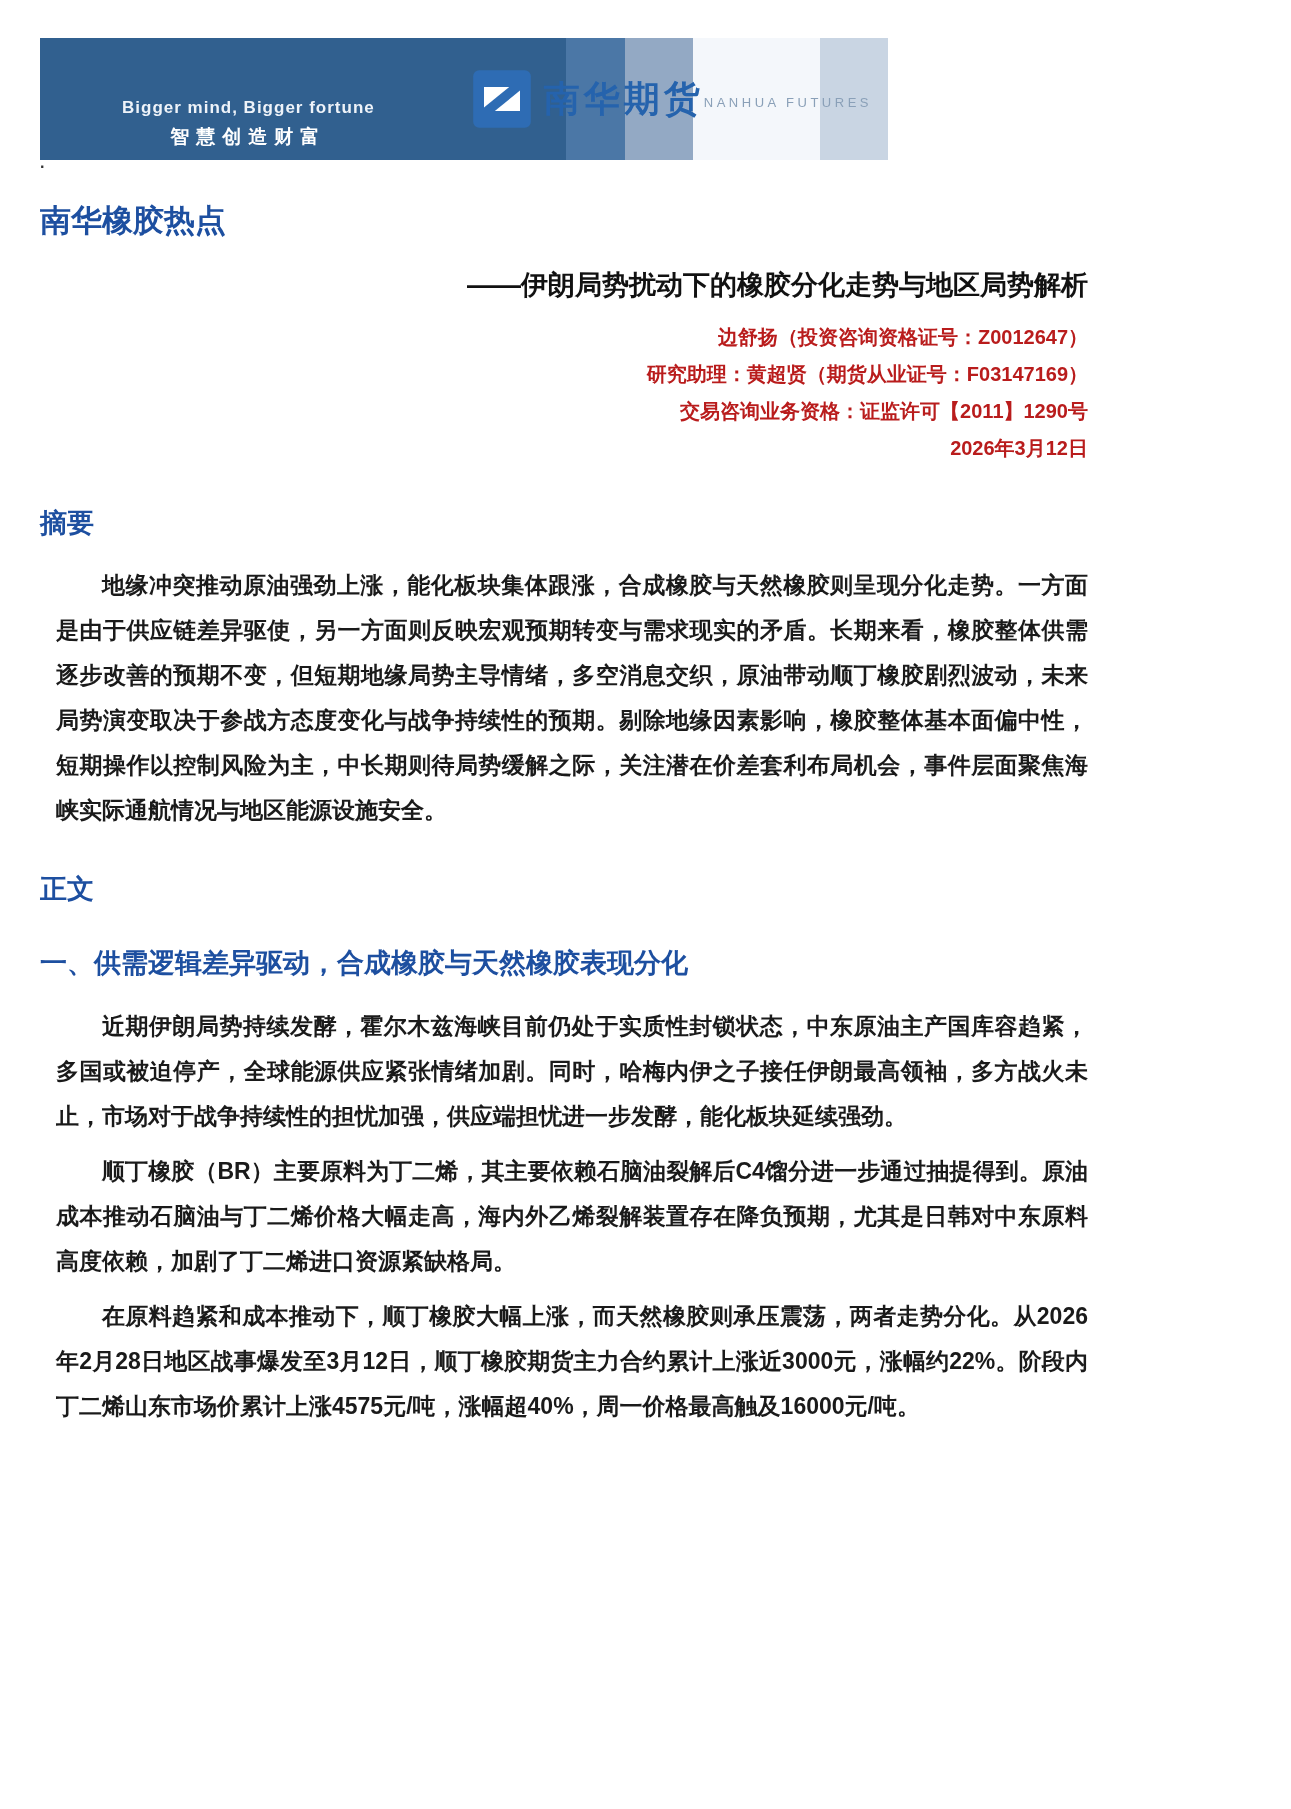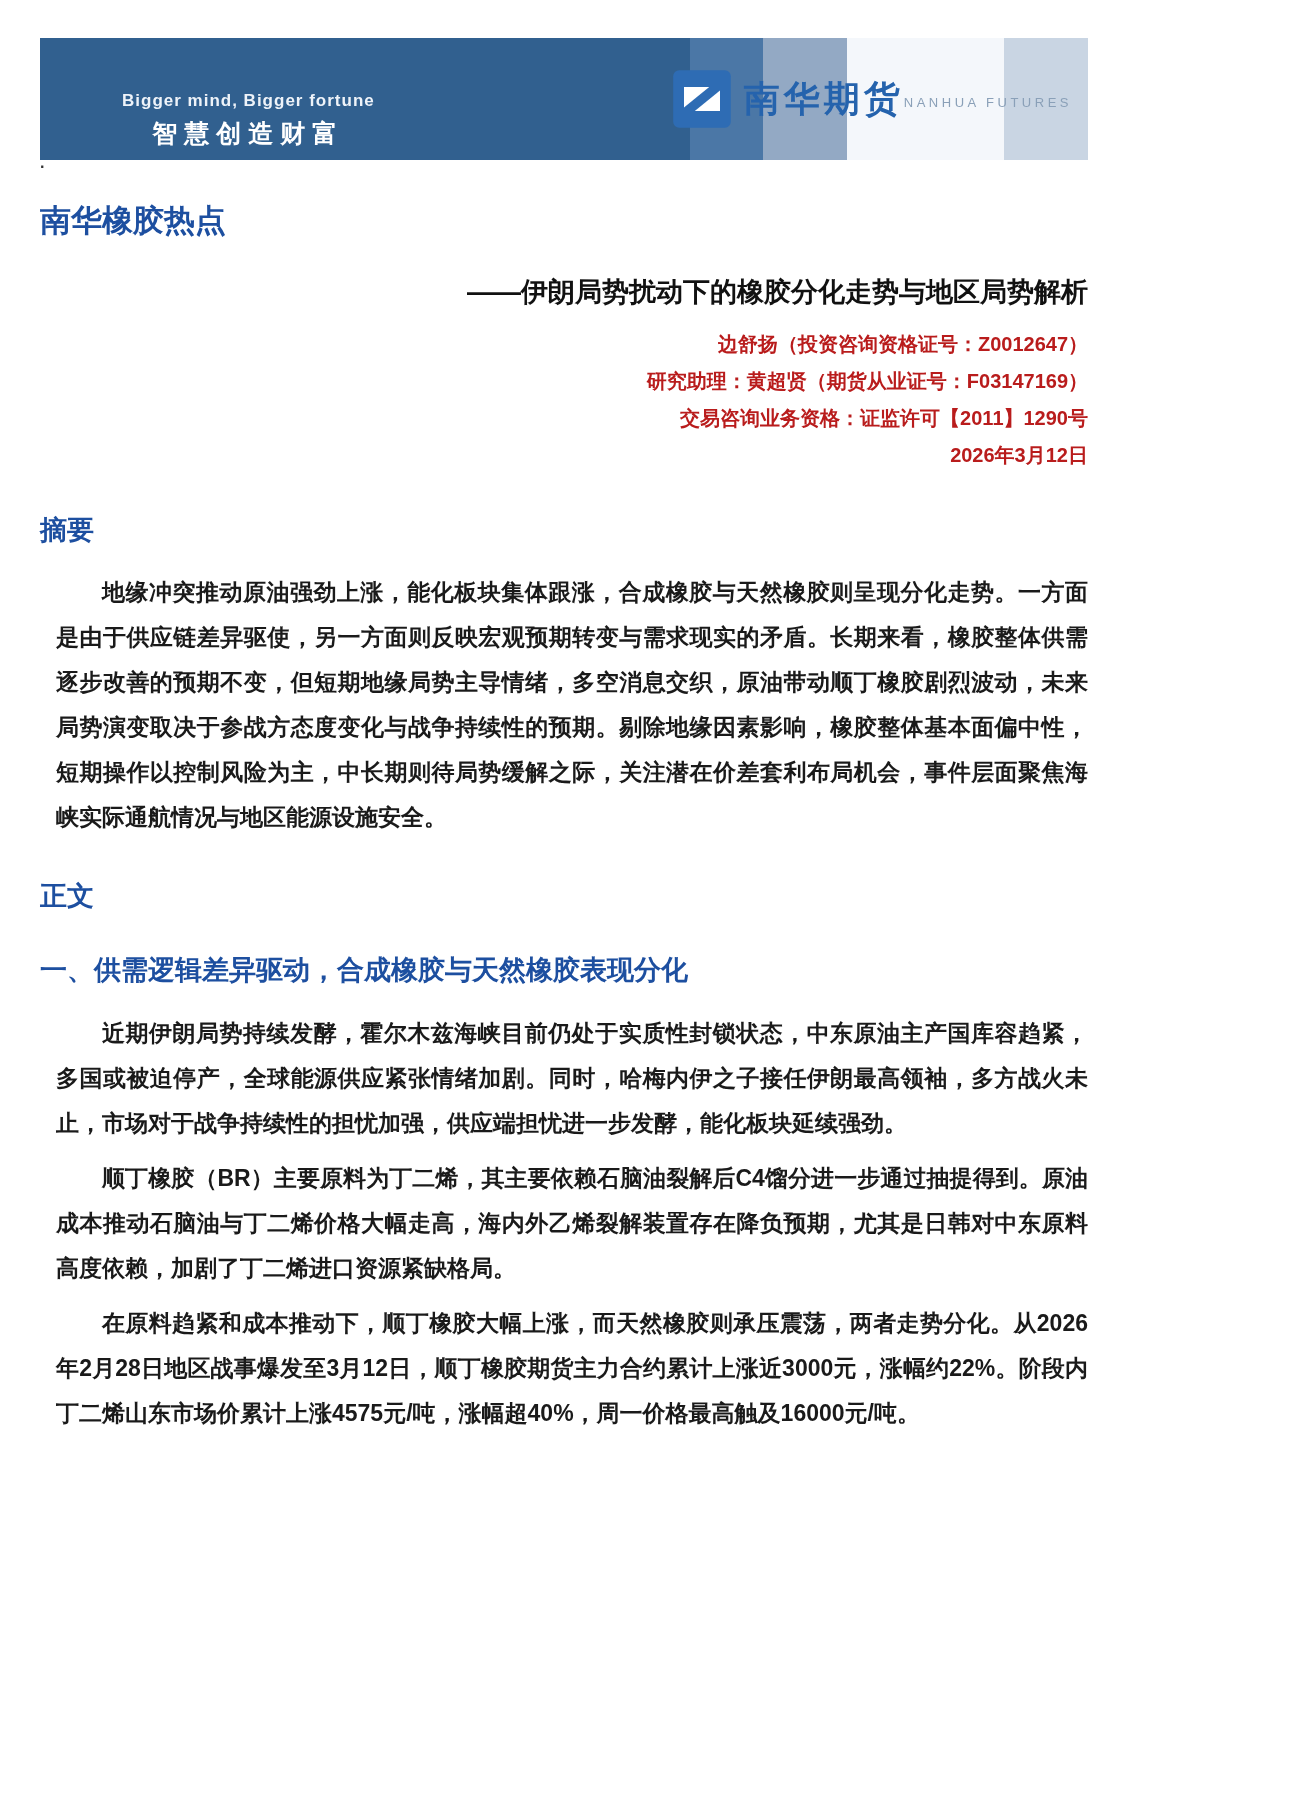"Bigger mind, Bigger fortune" .banner { width: 1048px -> 848px }
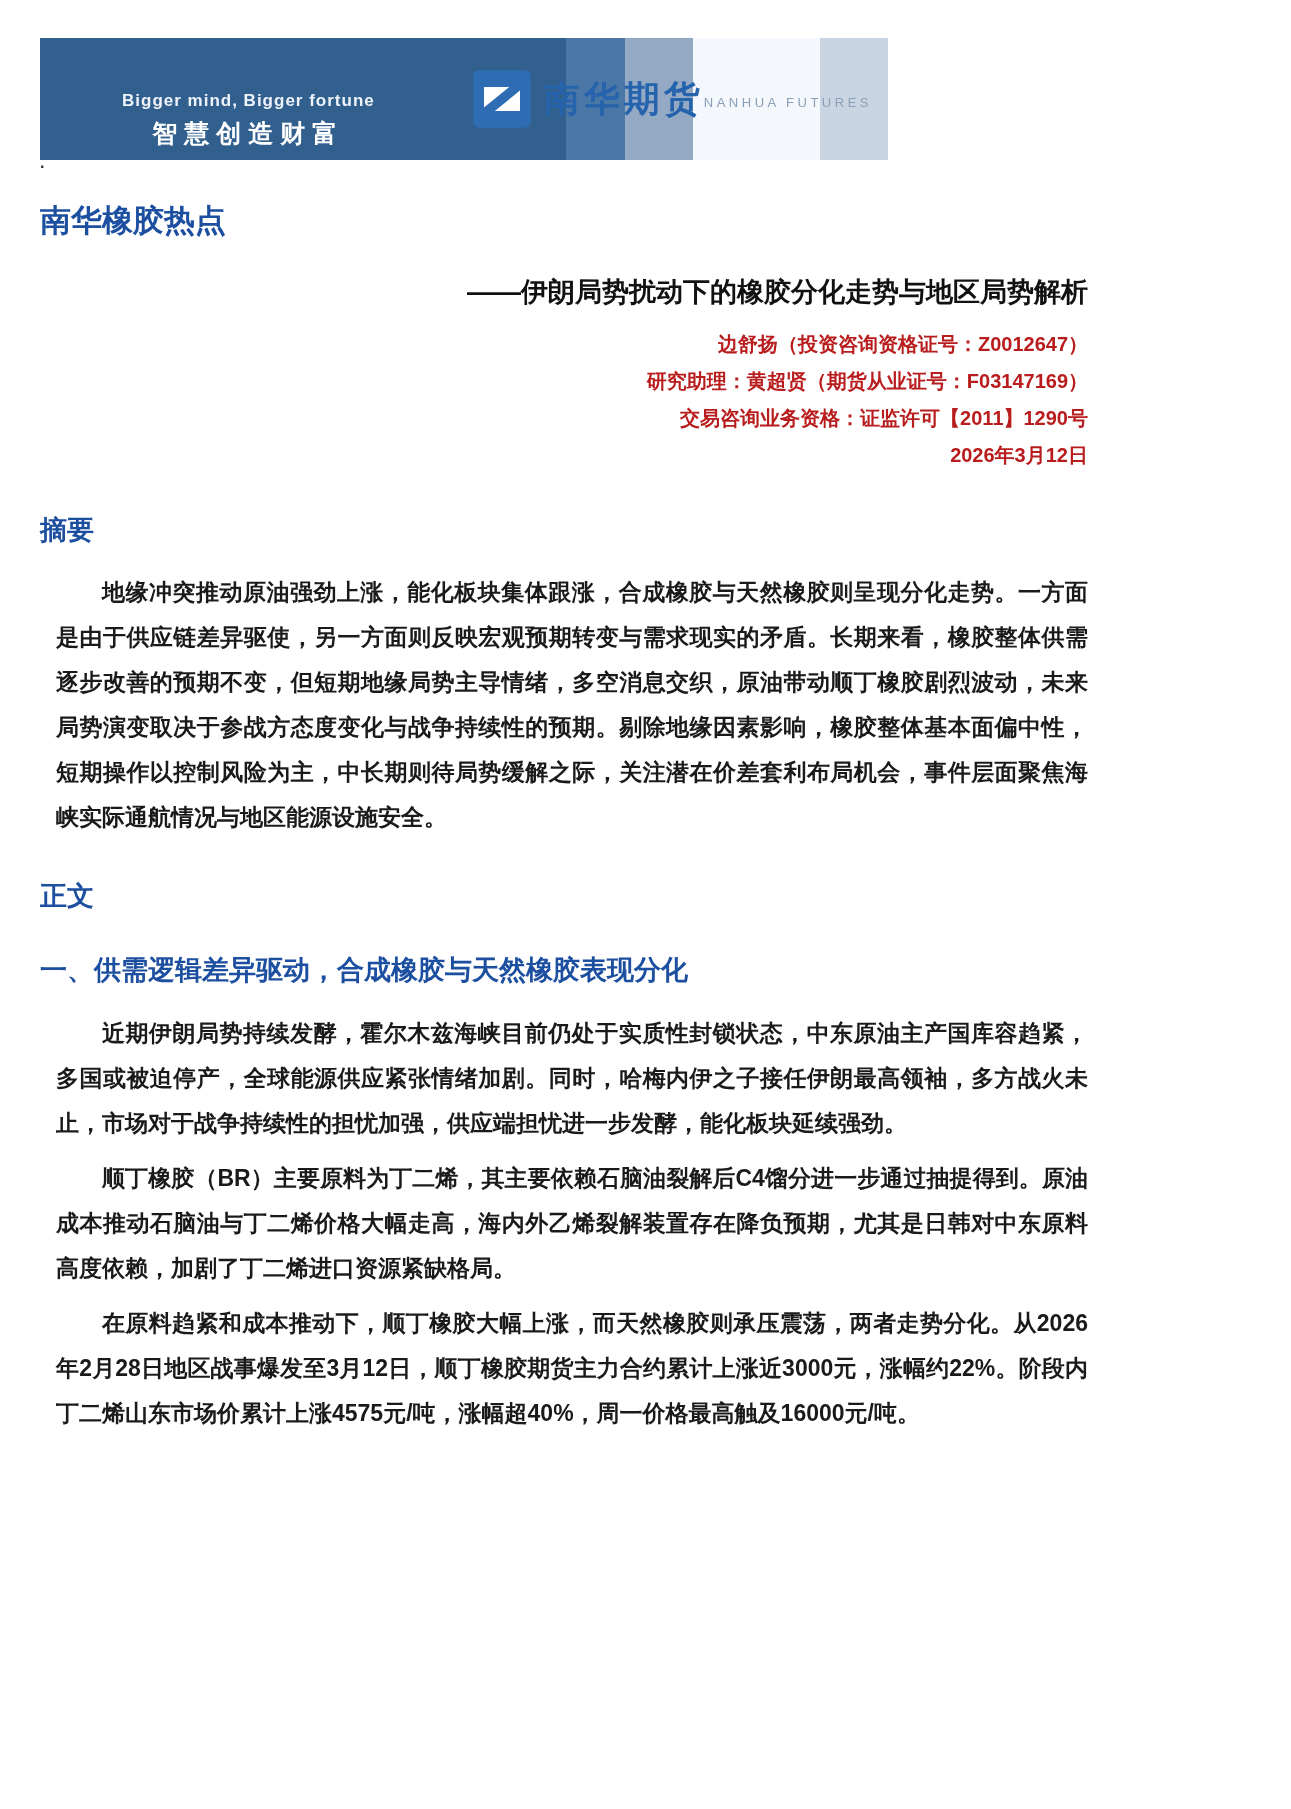"智慧创造财富" .slogan-cn { font-size: 25px -> 19px }
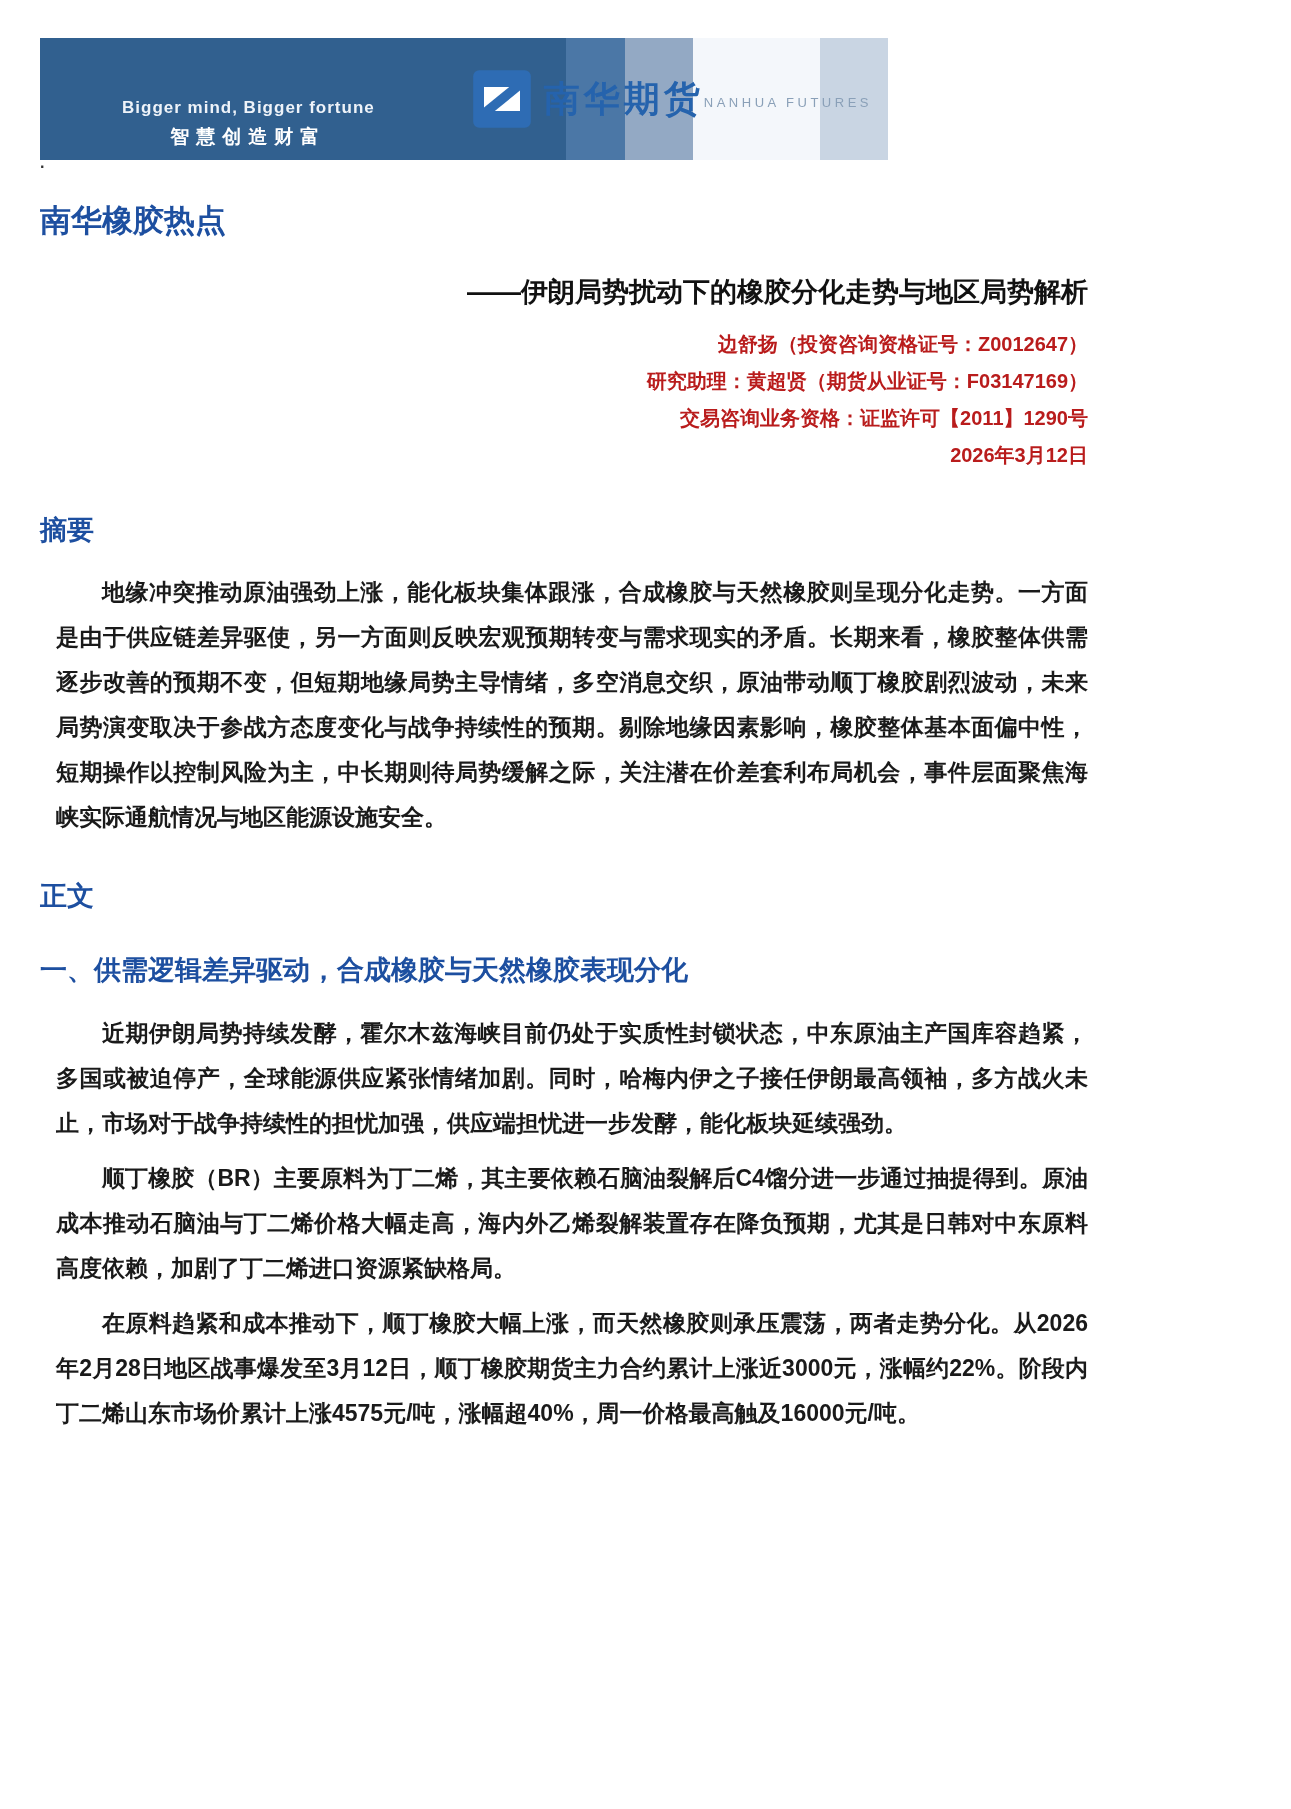"——伊朗局势扰动下的橡胶分化走势与地区局势解析" .subtitle { margin-top: 32px -> 25px }
